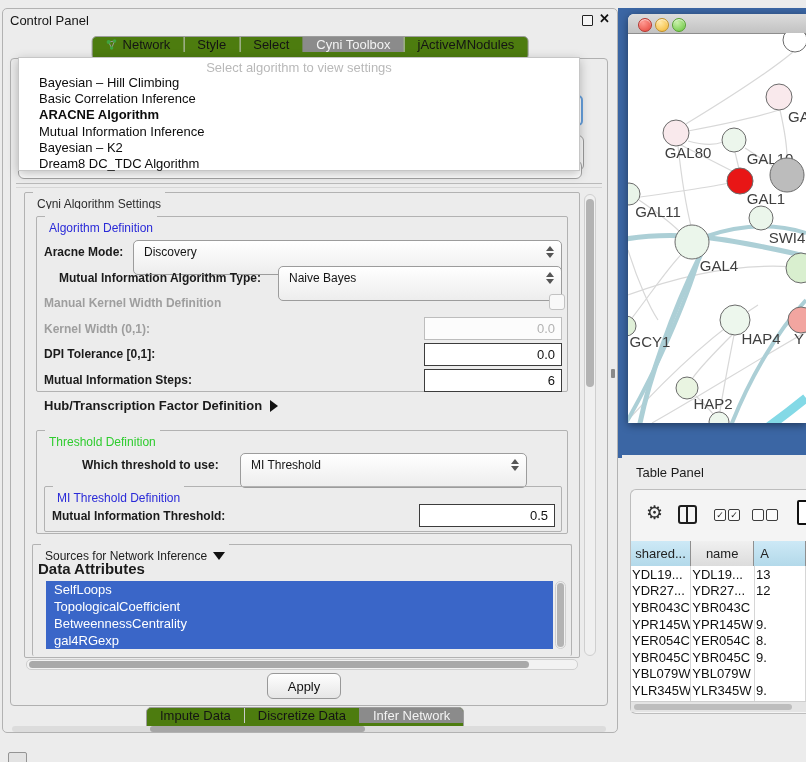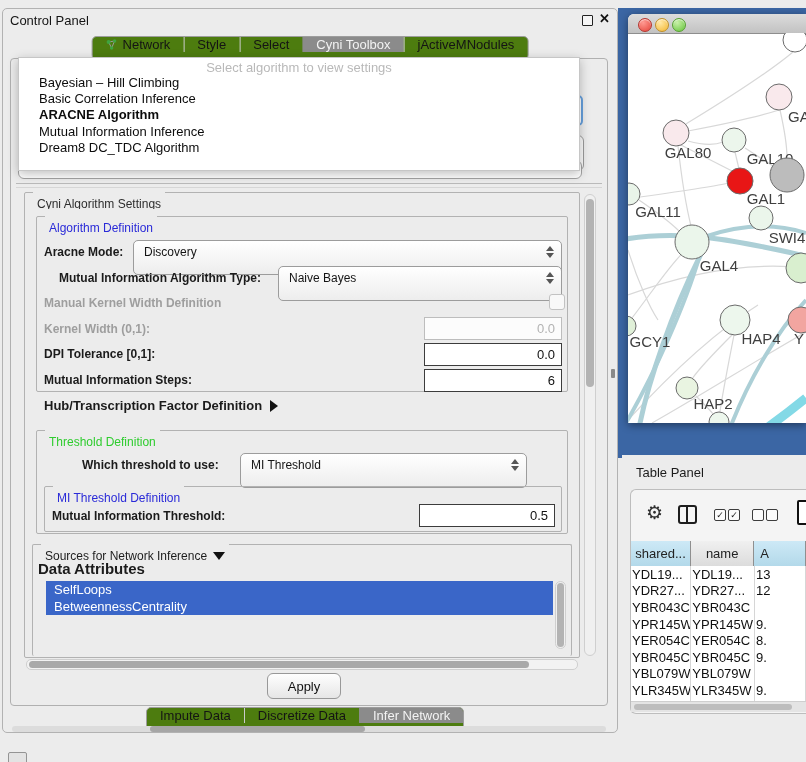"Bayesian – K2" div.dd-item { html: none -> <div>Bayesian – K2</div> }
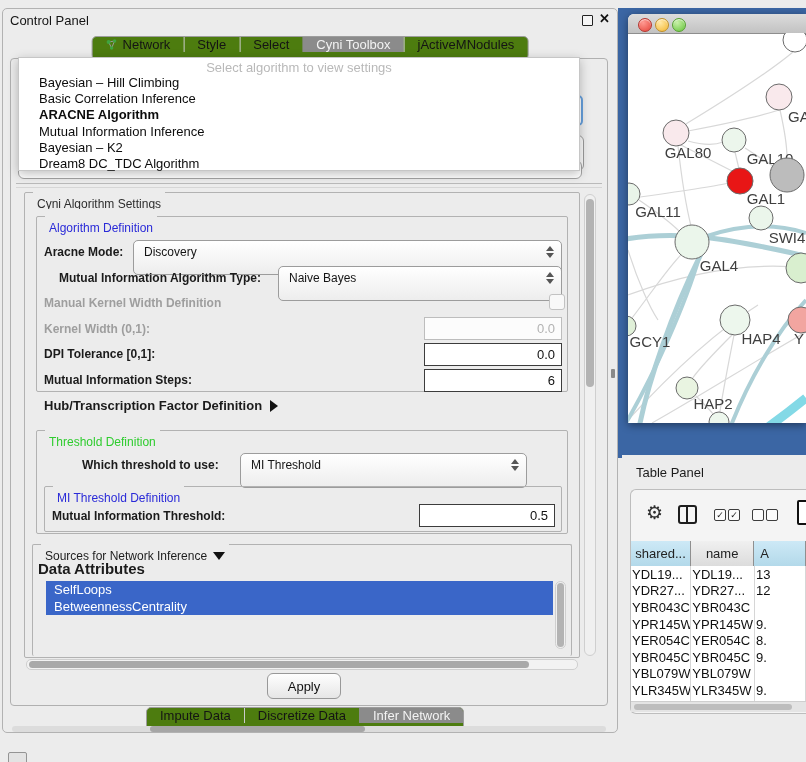"TopologicalCoefficient" div.attr-item { html: none -> <div>TopologicalCoefficient</div> }
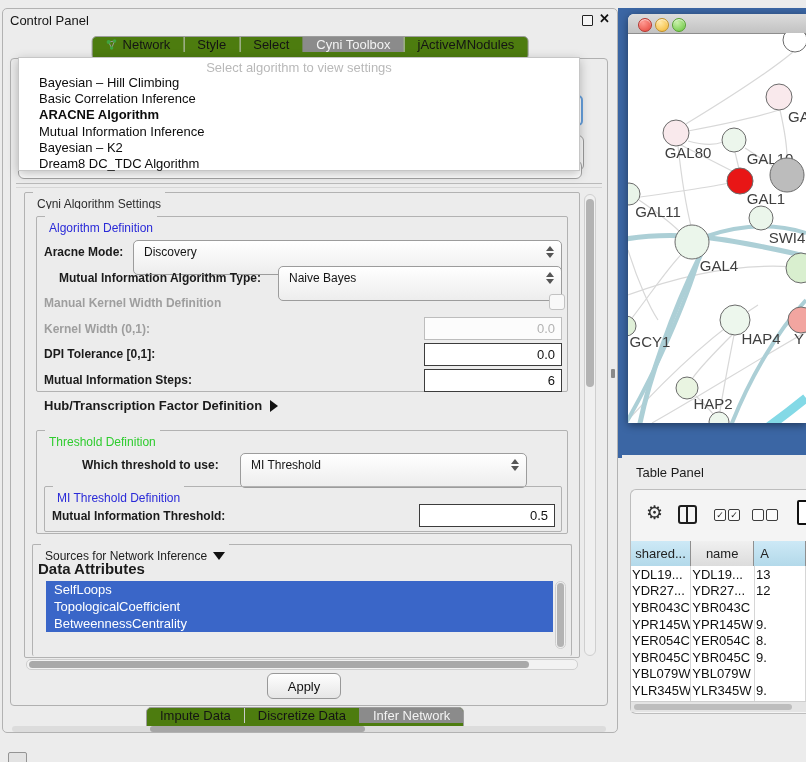"gal4RGexp" div.attr-item { html: none -> <div>gal4RGexp</div> }
